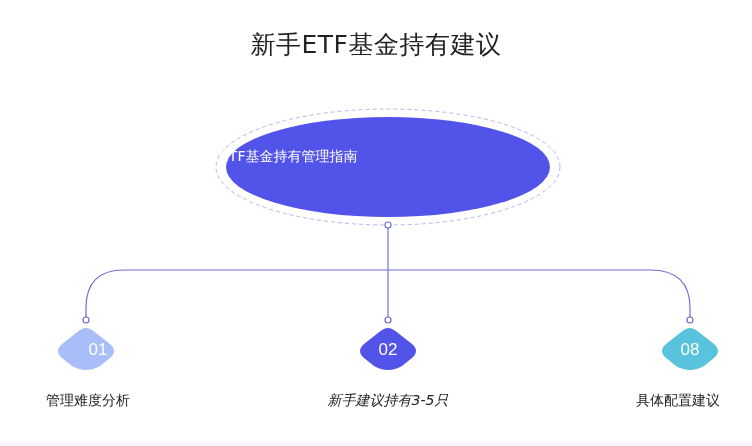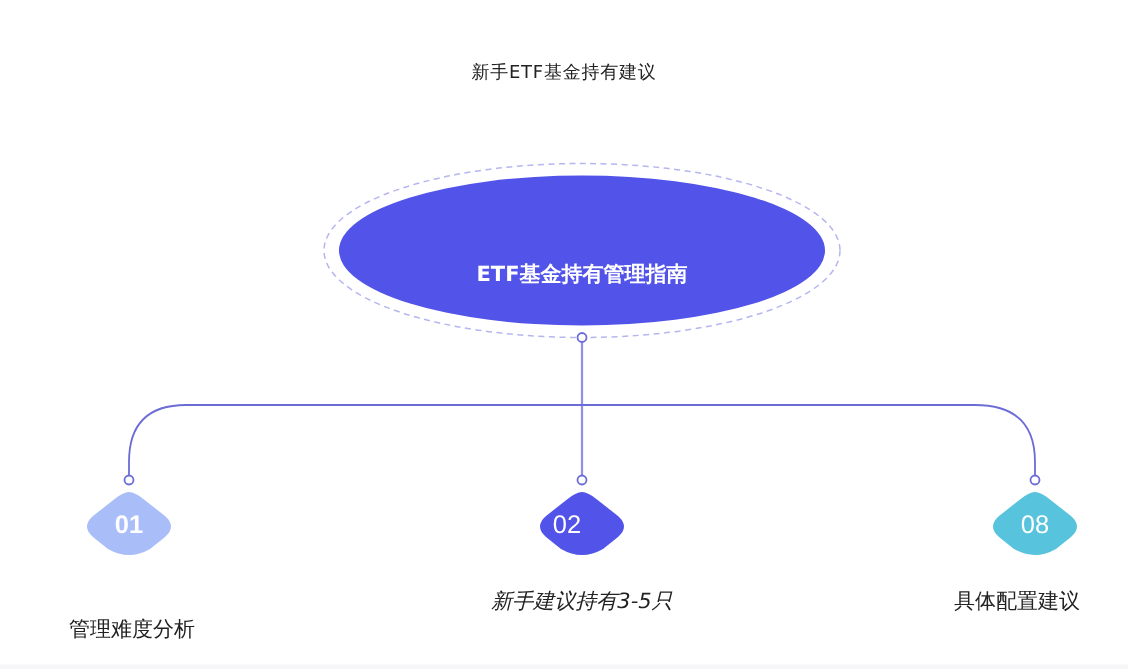"新手ETF基金持有建议" .title { font-size: 12px -> 25px; margin-top: 12px -> none }
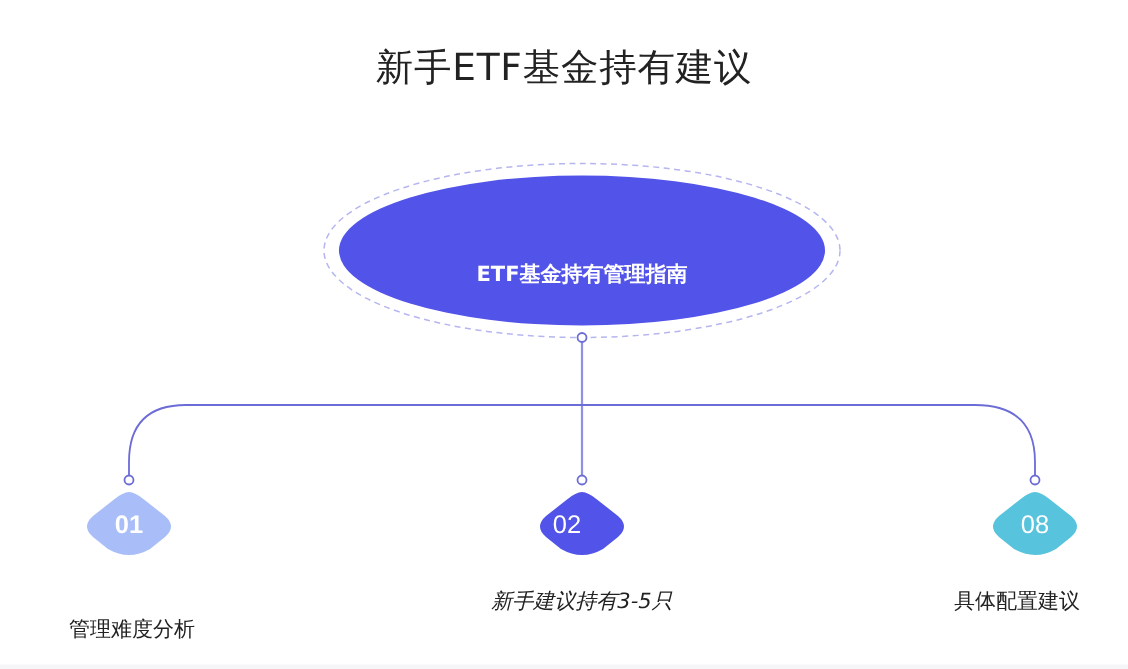"ETF基金持有管理指南" .center-label { font-weight: bold -> none; text-align: center -> left; top: 174px -> 148px }
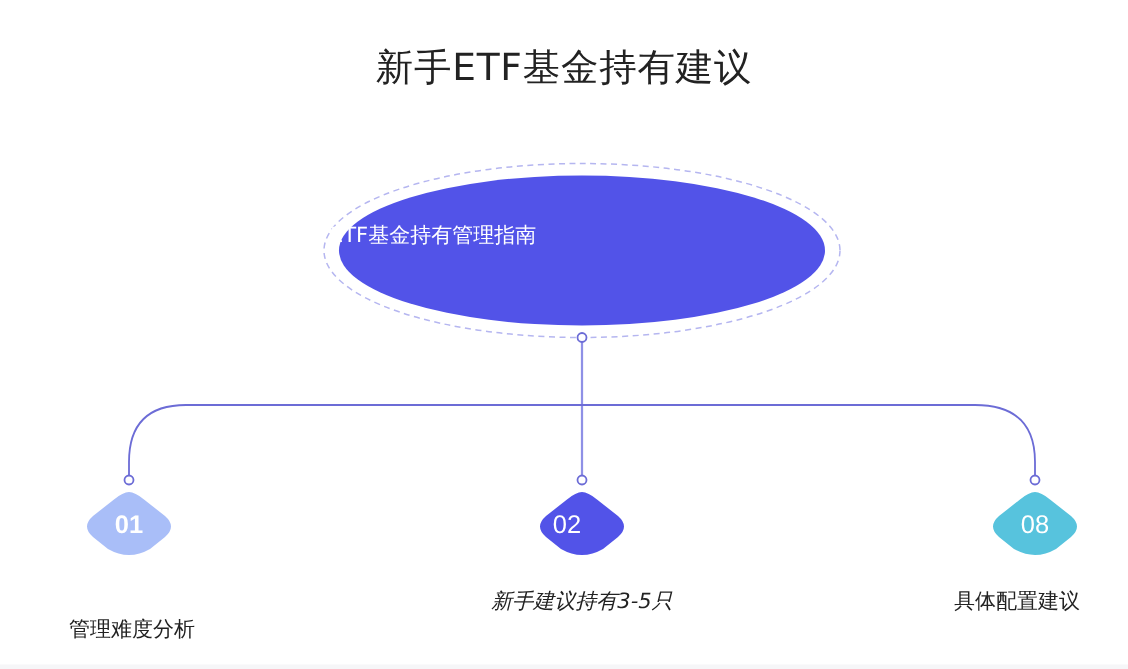"01" div.badge-num { font-weight: bold -> none; left: 56px -> 68px }
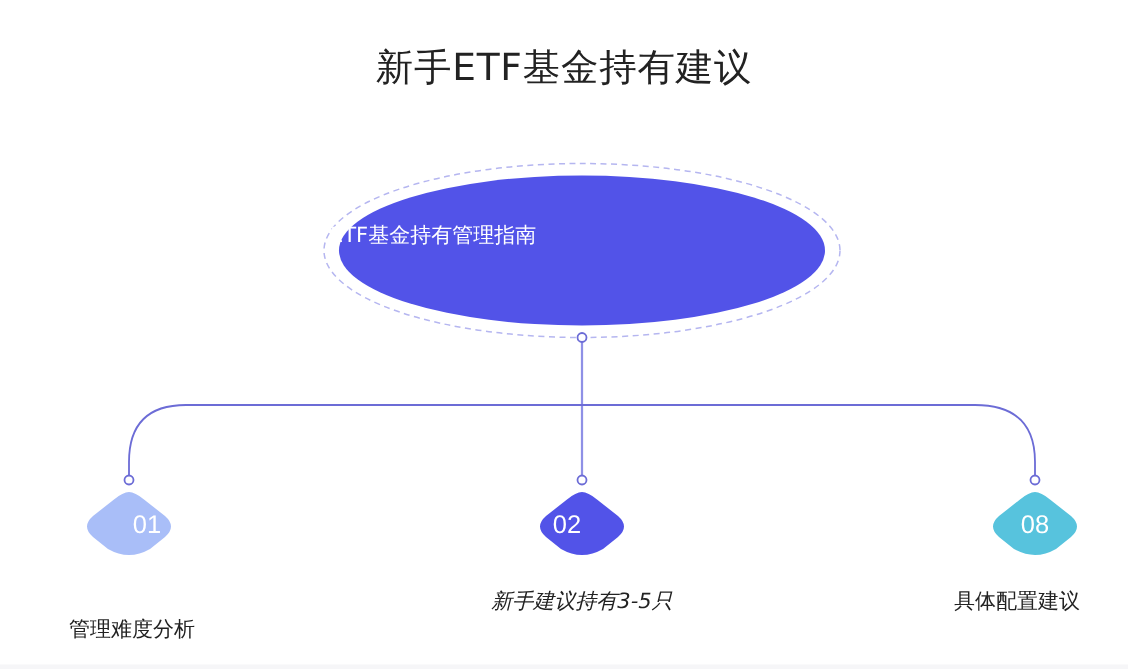"02" div.badge-num { left: 348px -> 358px }
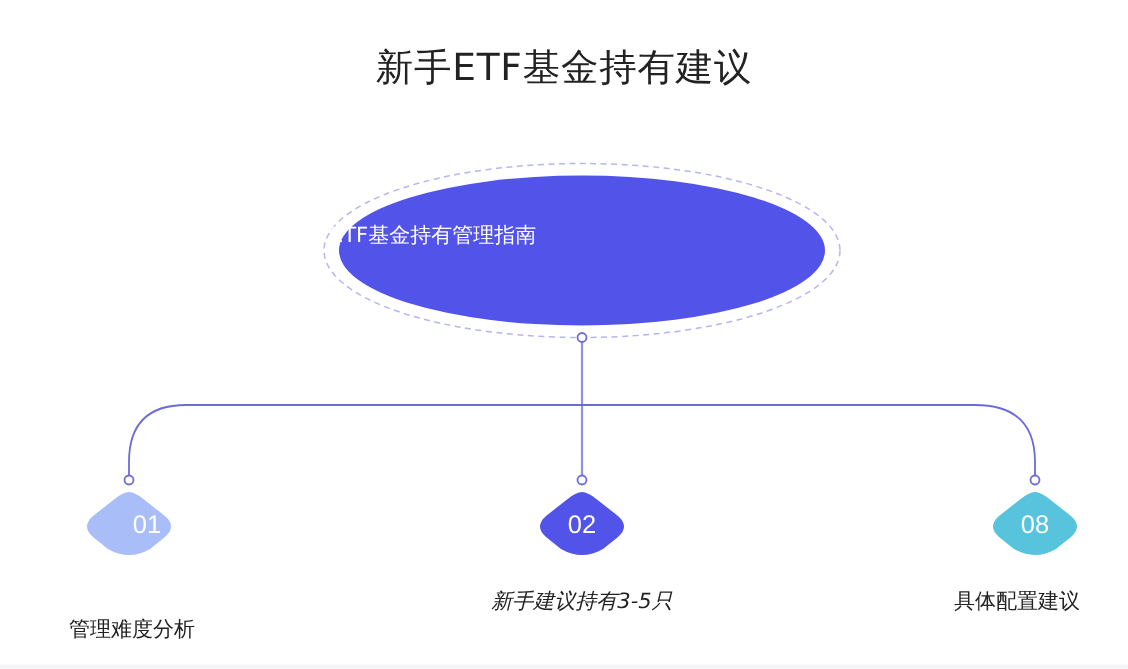"管理难度分析" div.step-label { margin-top: 19px -> none }
